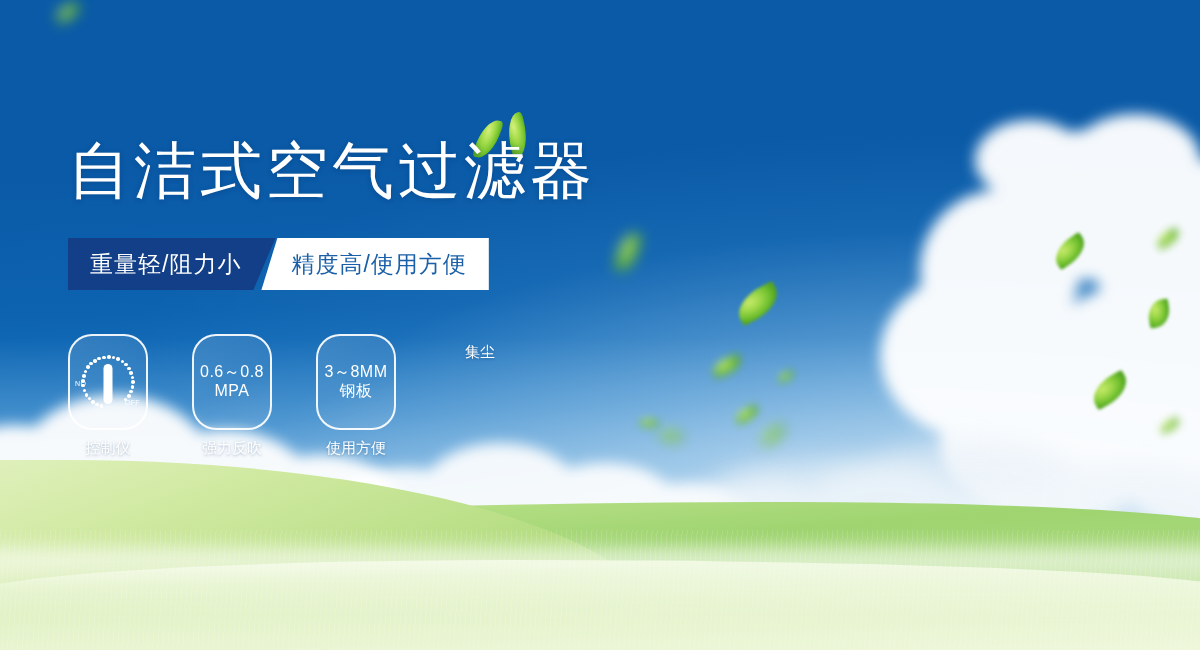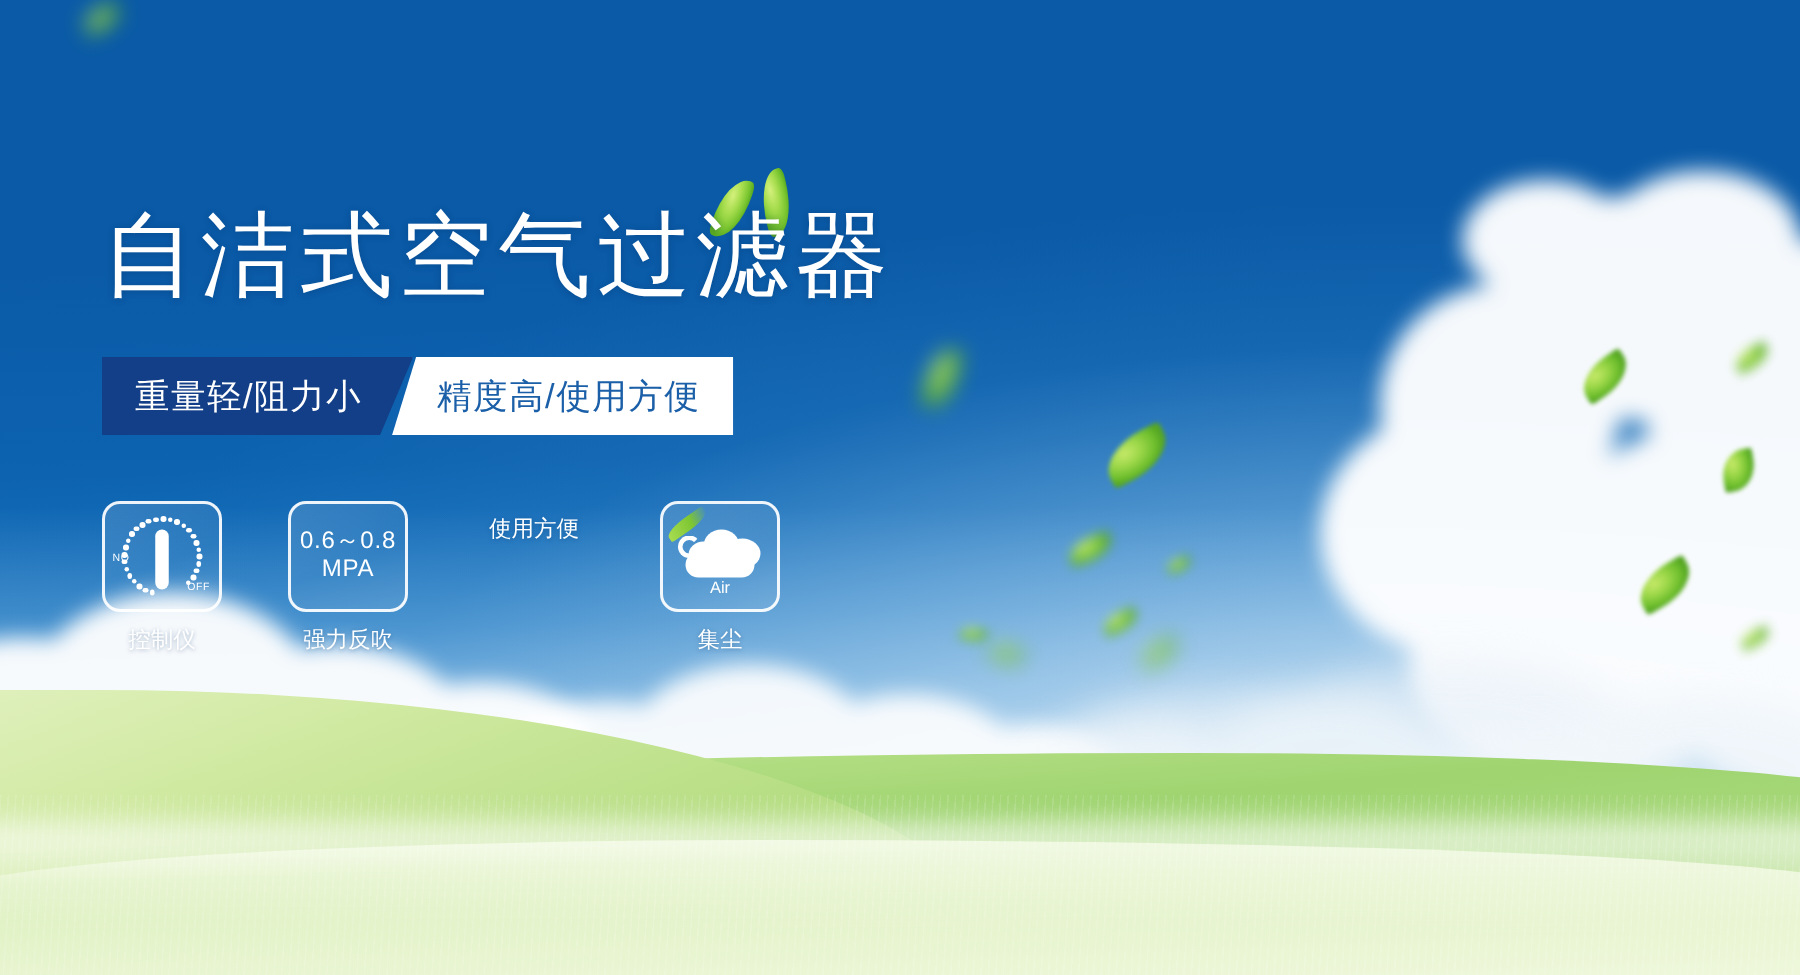"0.6～0.8" .fbox { border-radius: 12px -> 24px; height: 74px -> 96px }
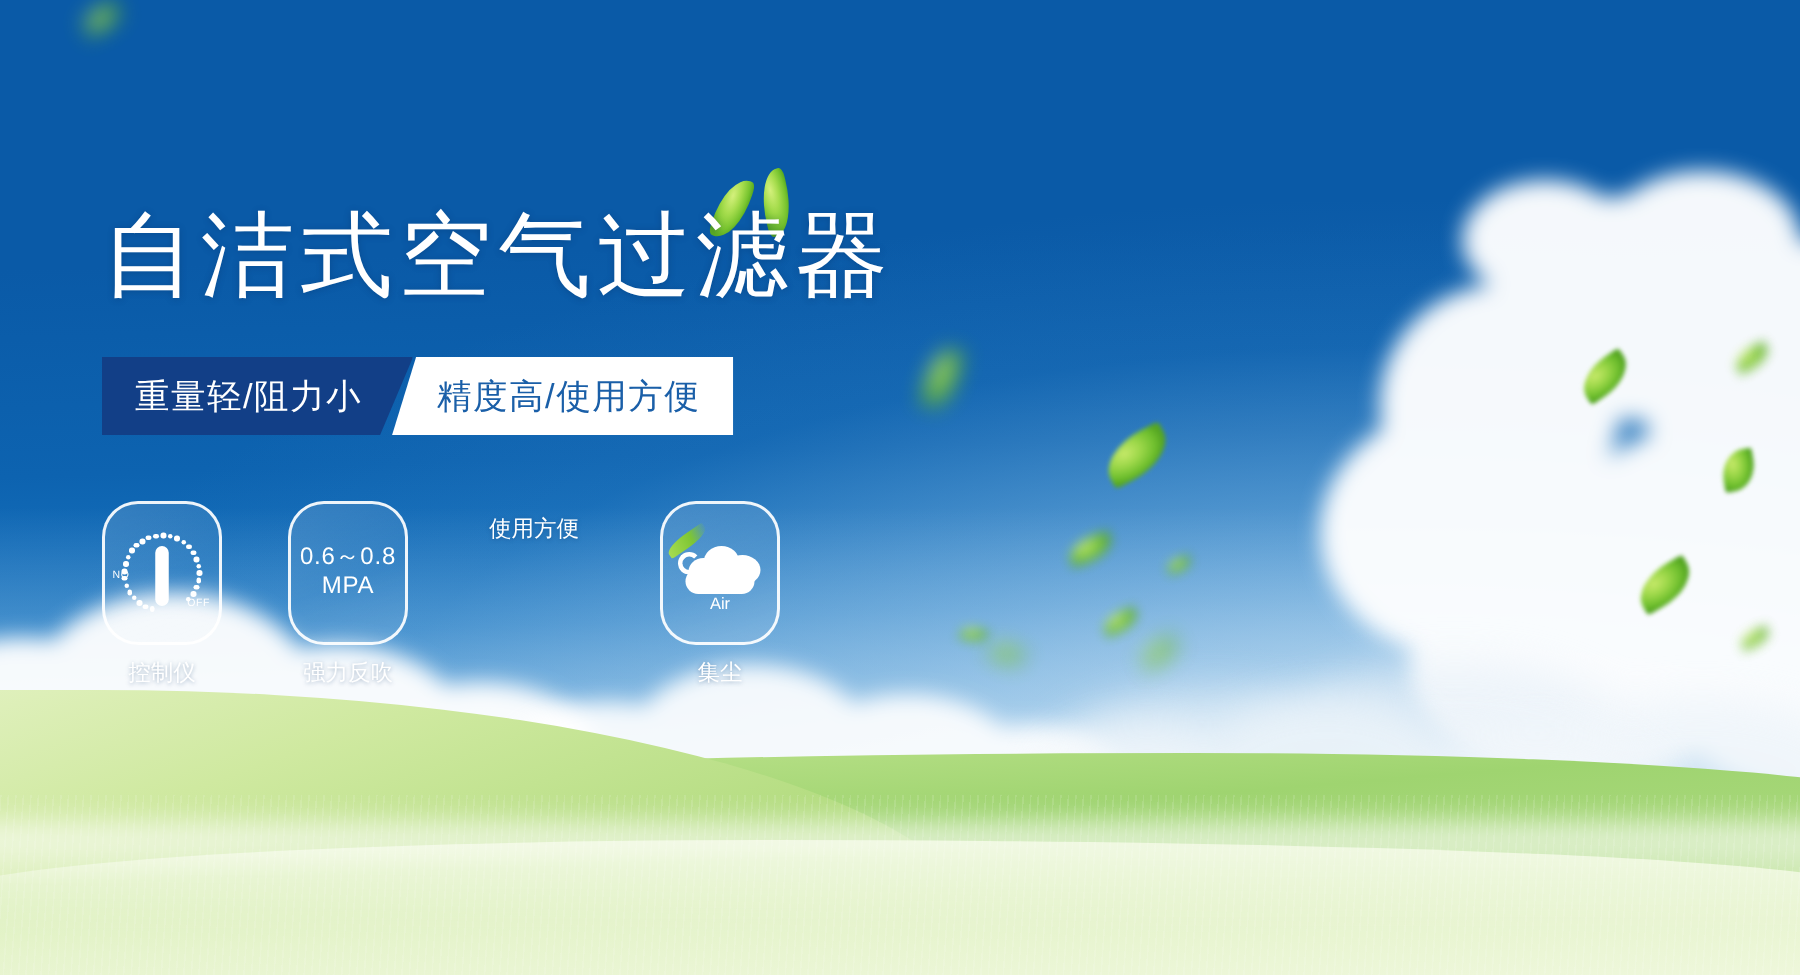"3～8MM" div.fbox { html: none -> <div> <div> <div>3～8MM</div> <div>钢板</div> </div> </div> }
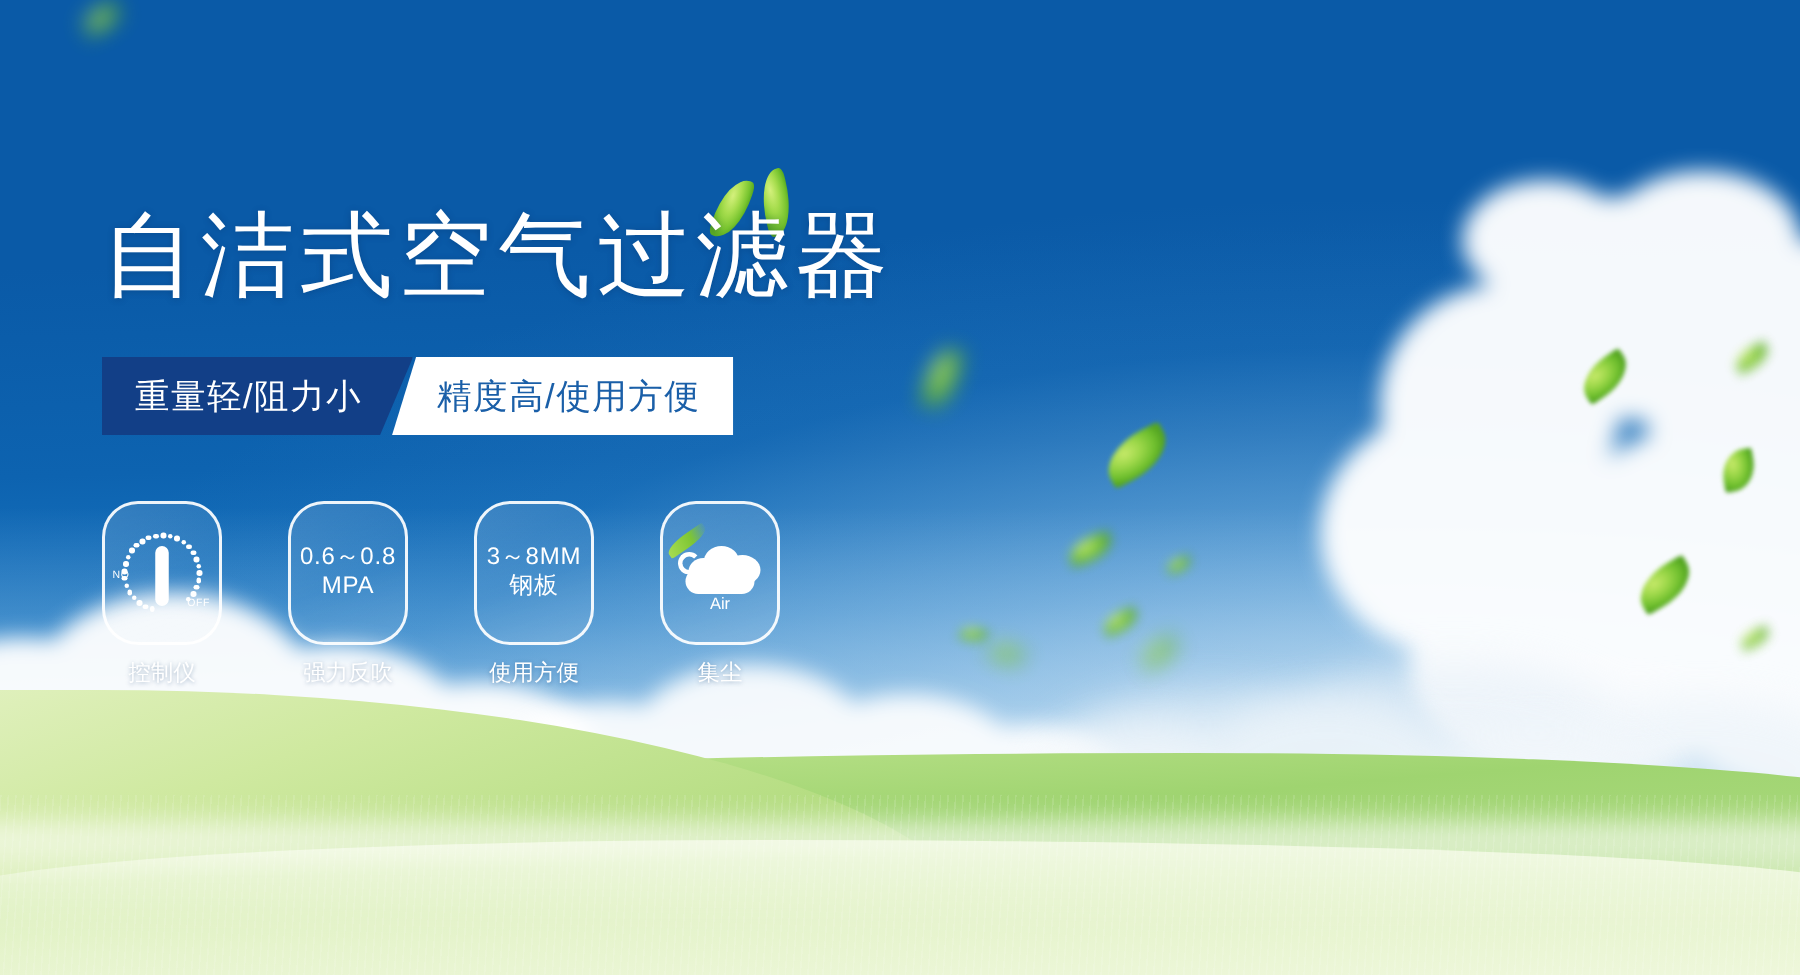"Air" div.fbox { html: <div> <div> <div></div> <div></div> <div></div> <div></div> <div></div> <div></div> <div>Air</div> </div> </div> -> none }
